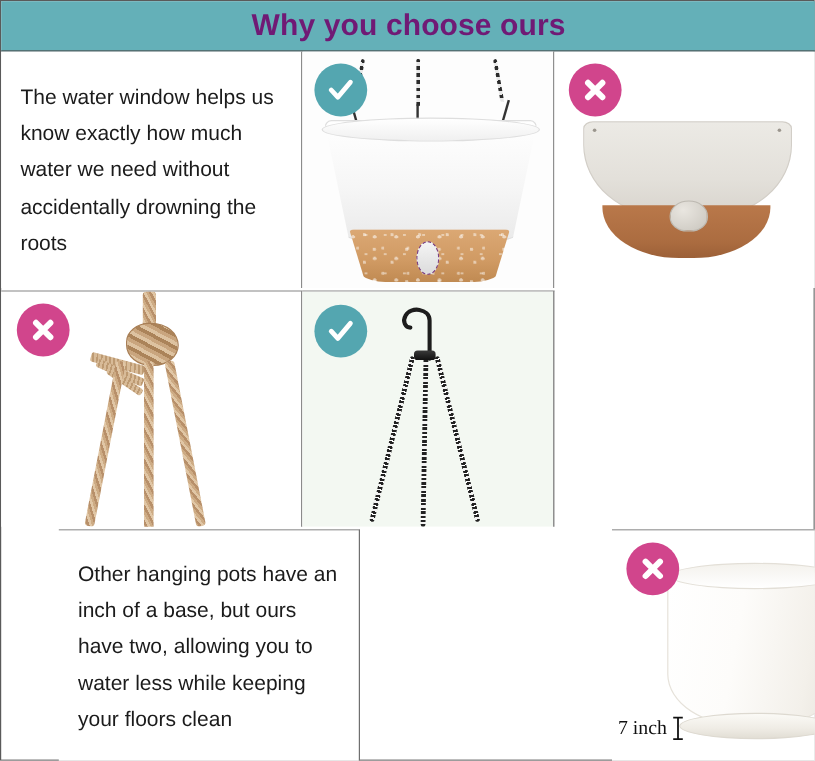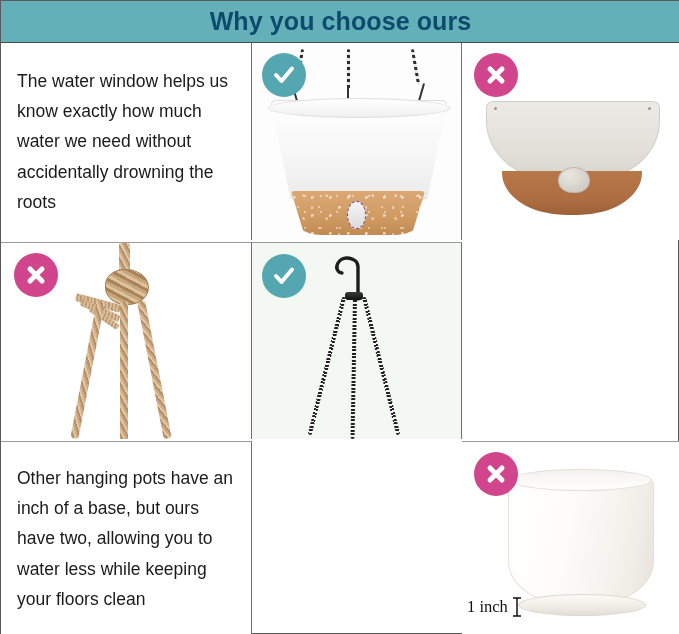"Why you choose ours" .header-title { color: #0c4a6e -> #701a75 }
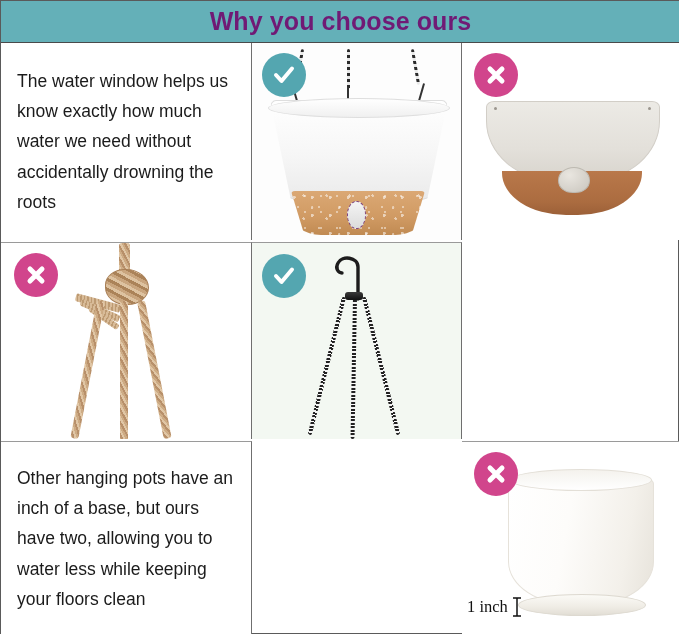"Other hanging pots have an" .r3 { margin-left: none -> 48px }
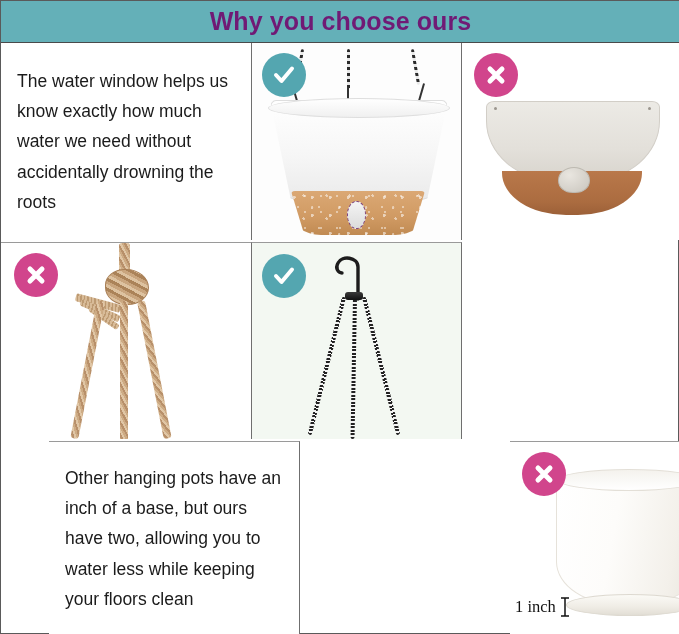"1 inch" span.dim-label { text: 1 -> 7 }
